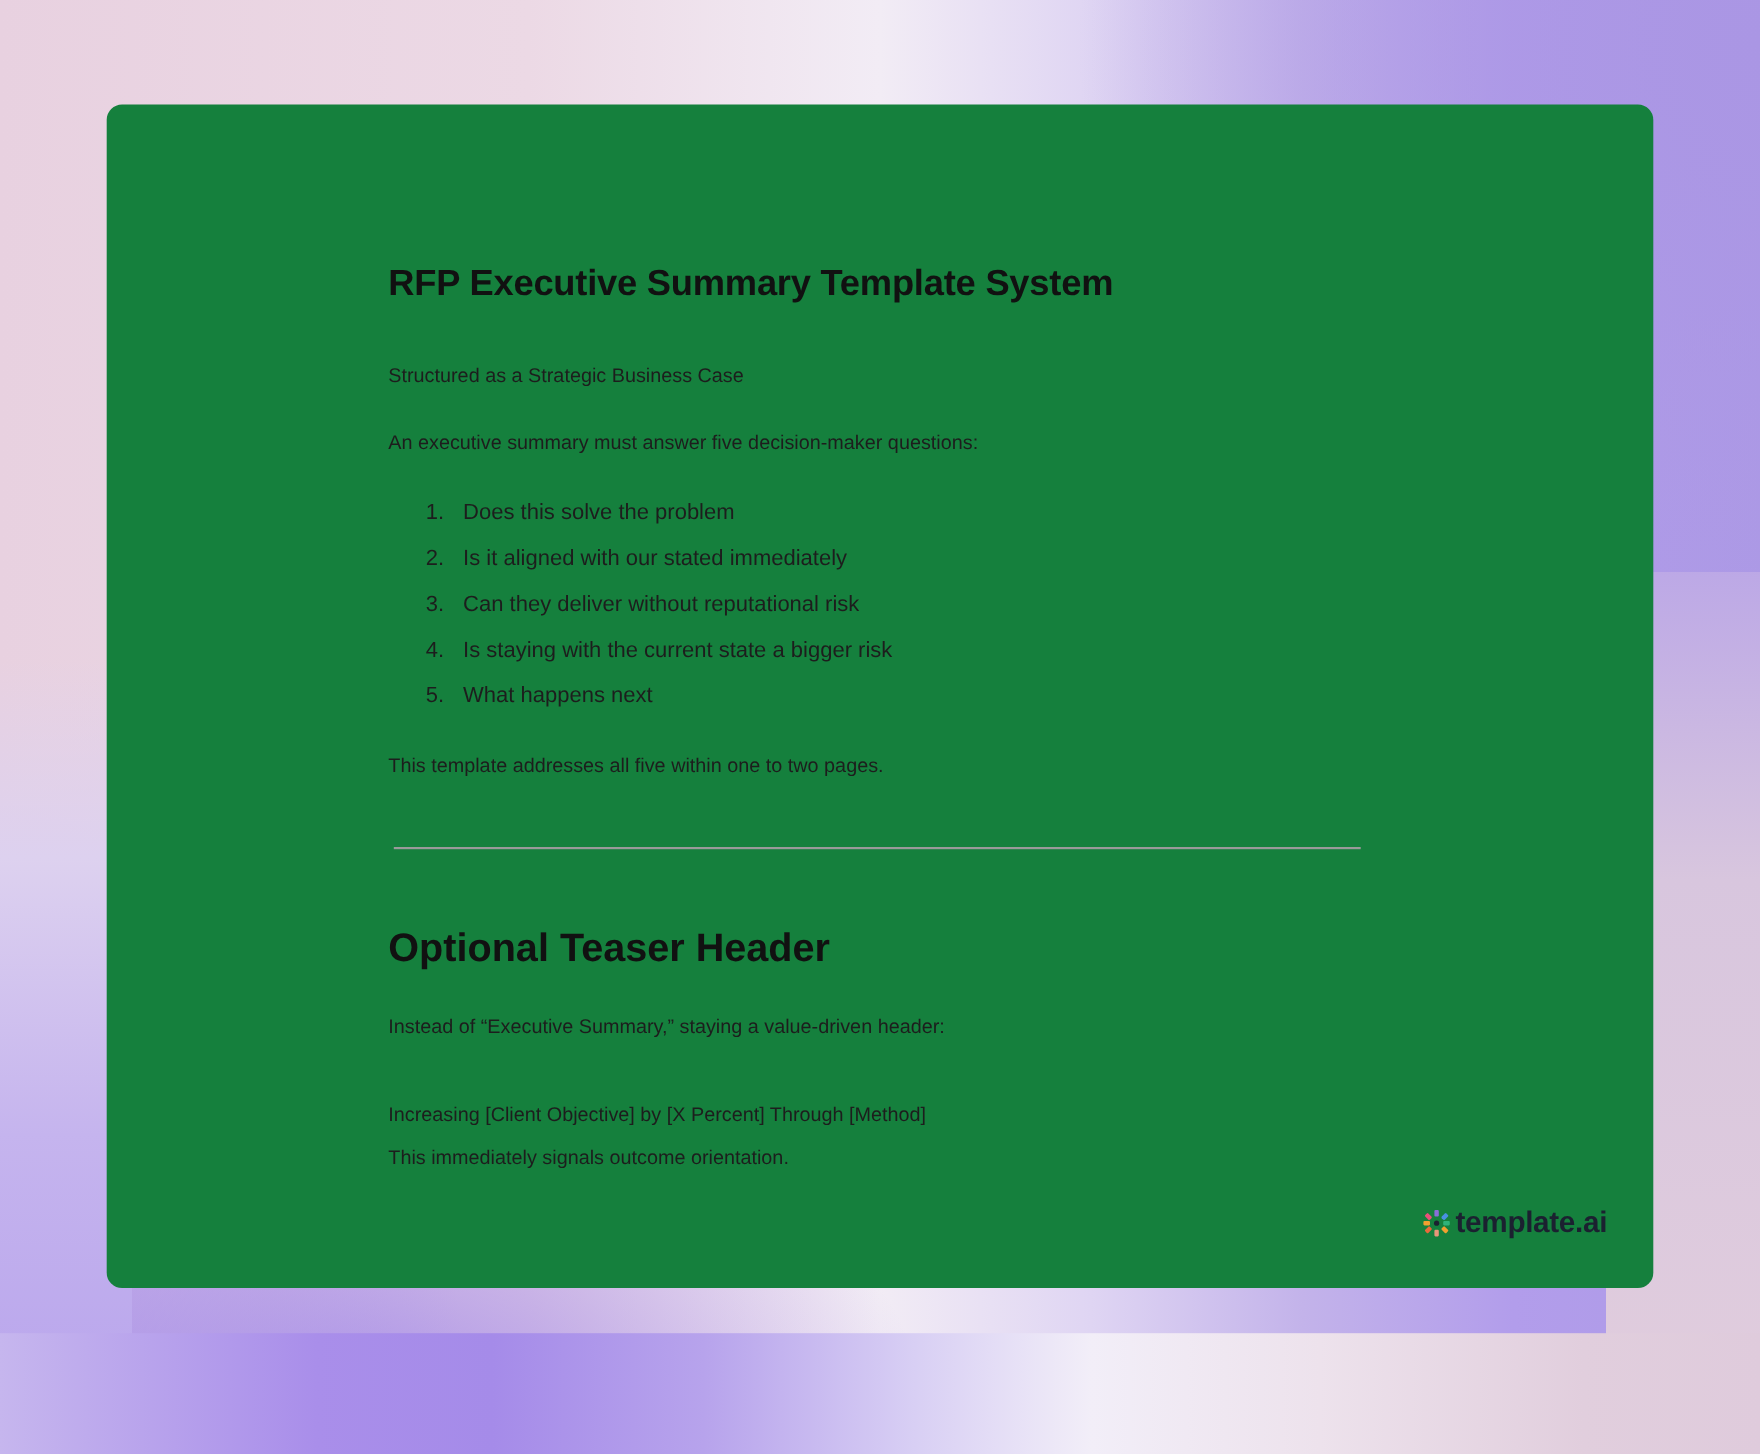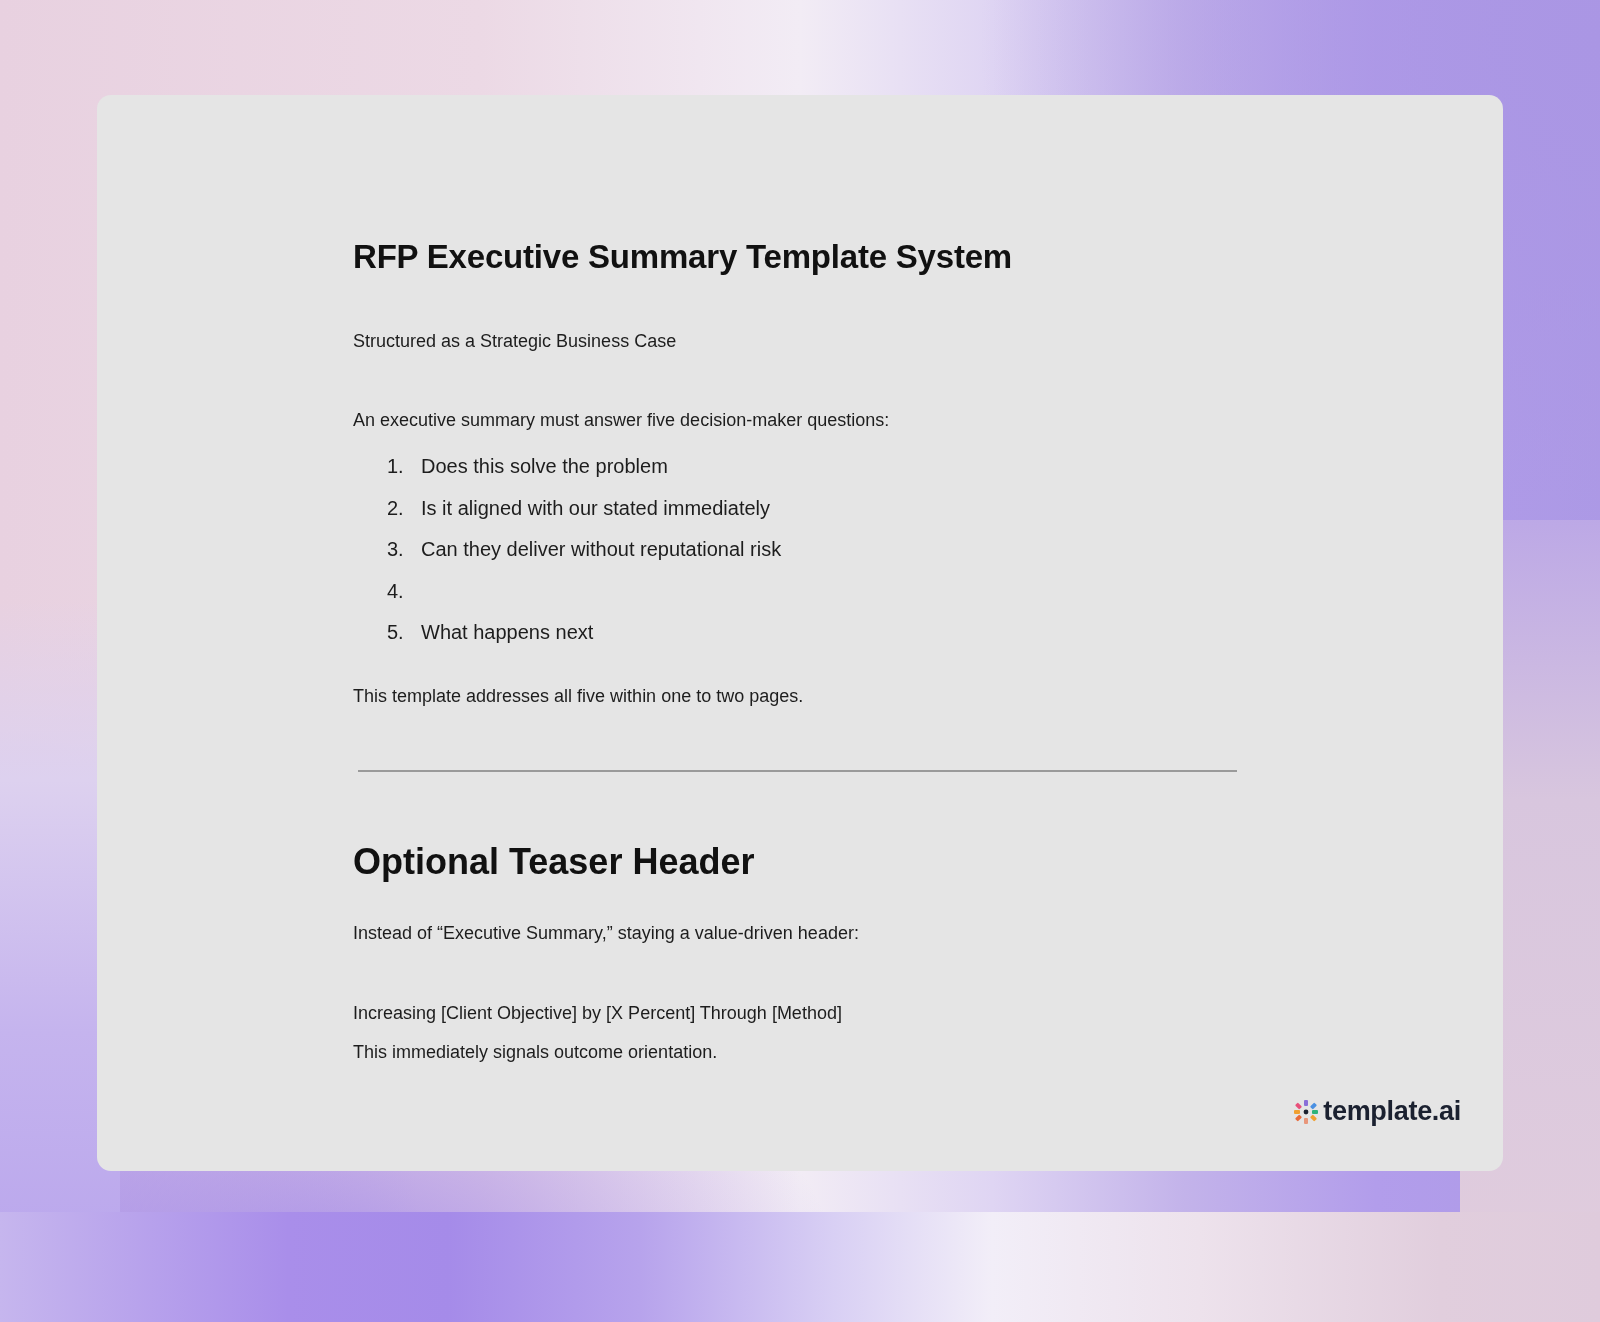"RFP Executive Summary Template System" .card { background: #e5e5e5 -> #15803d }
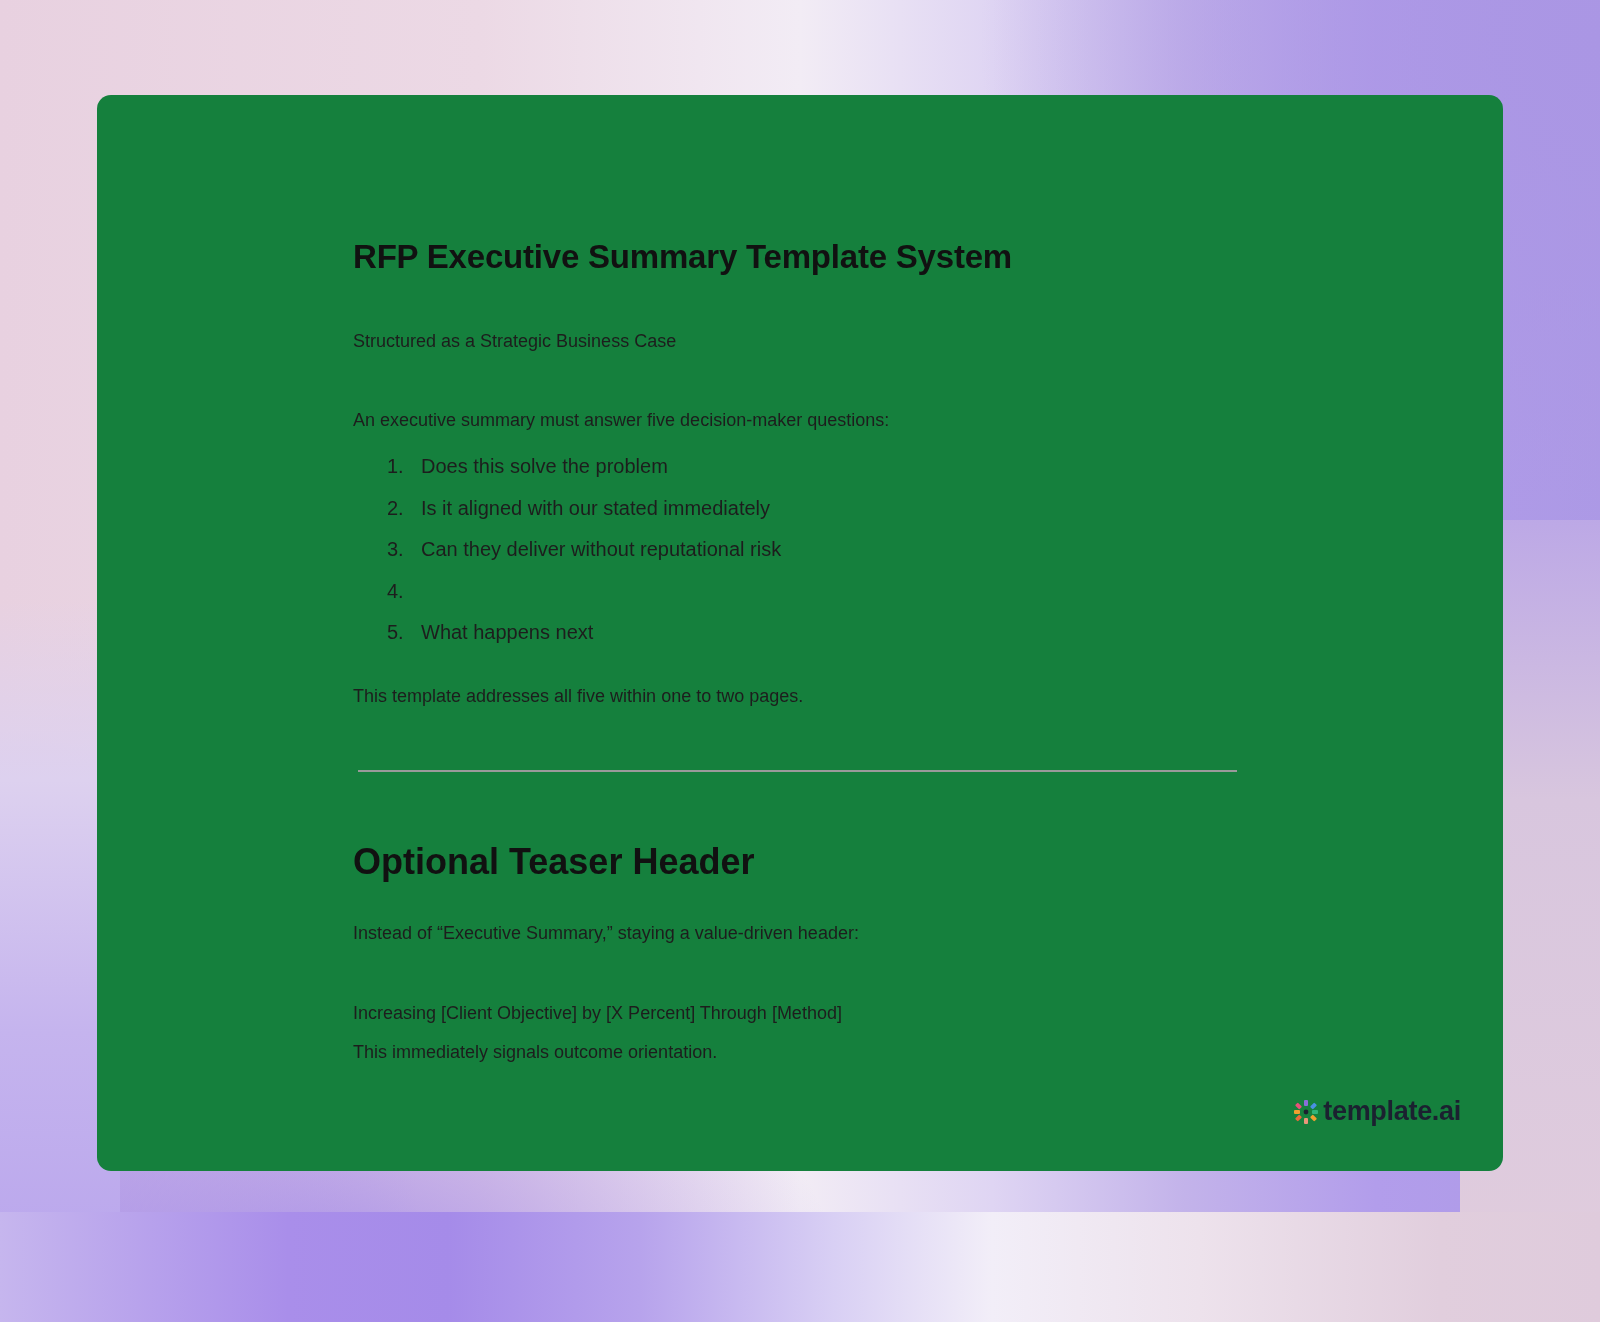"An executive summary must answer" .p-intro { top: 315px -> 297px }
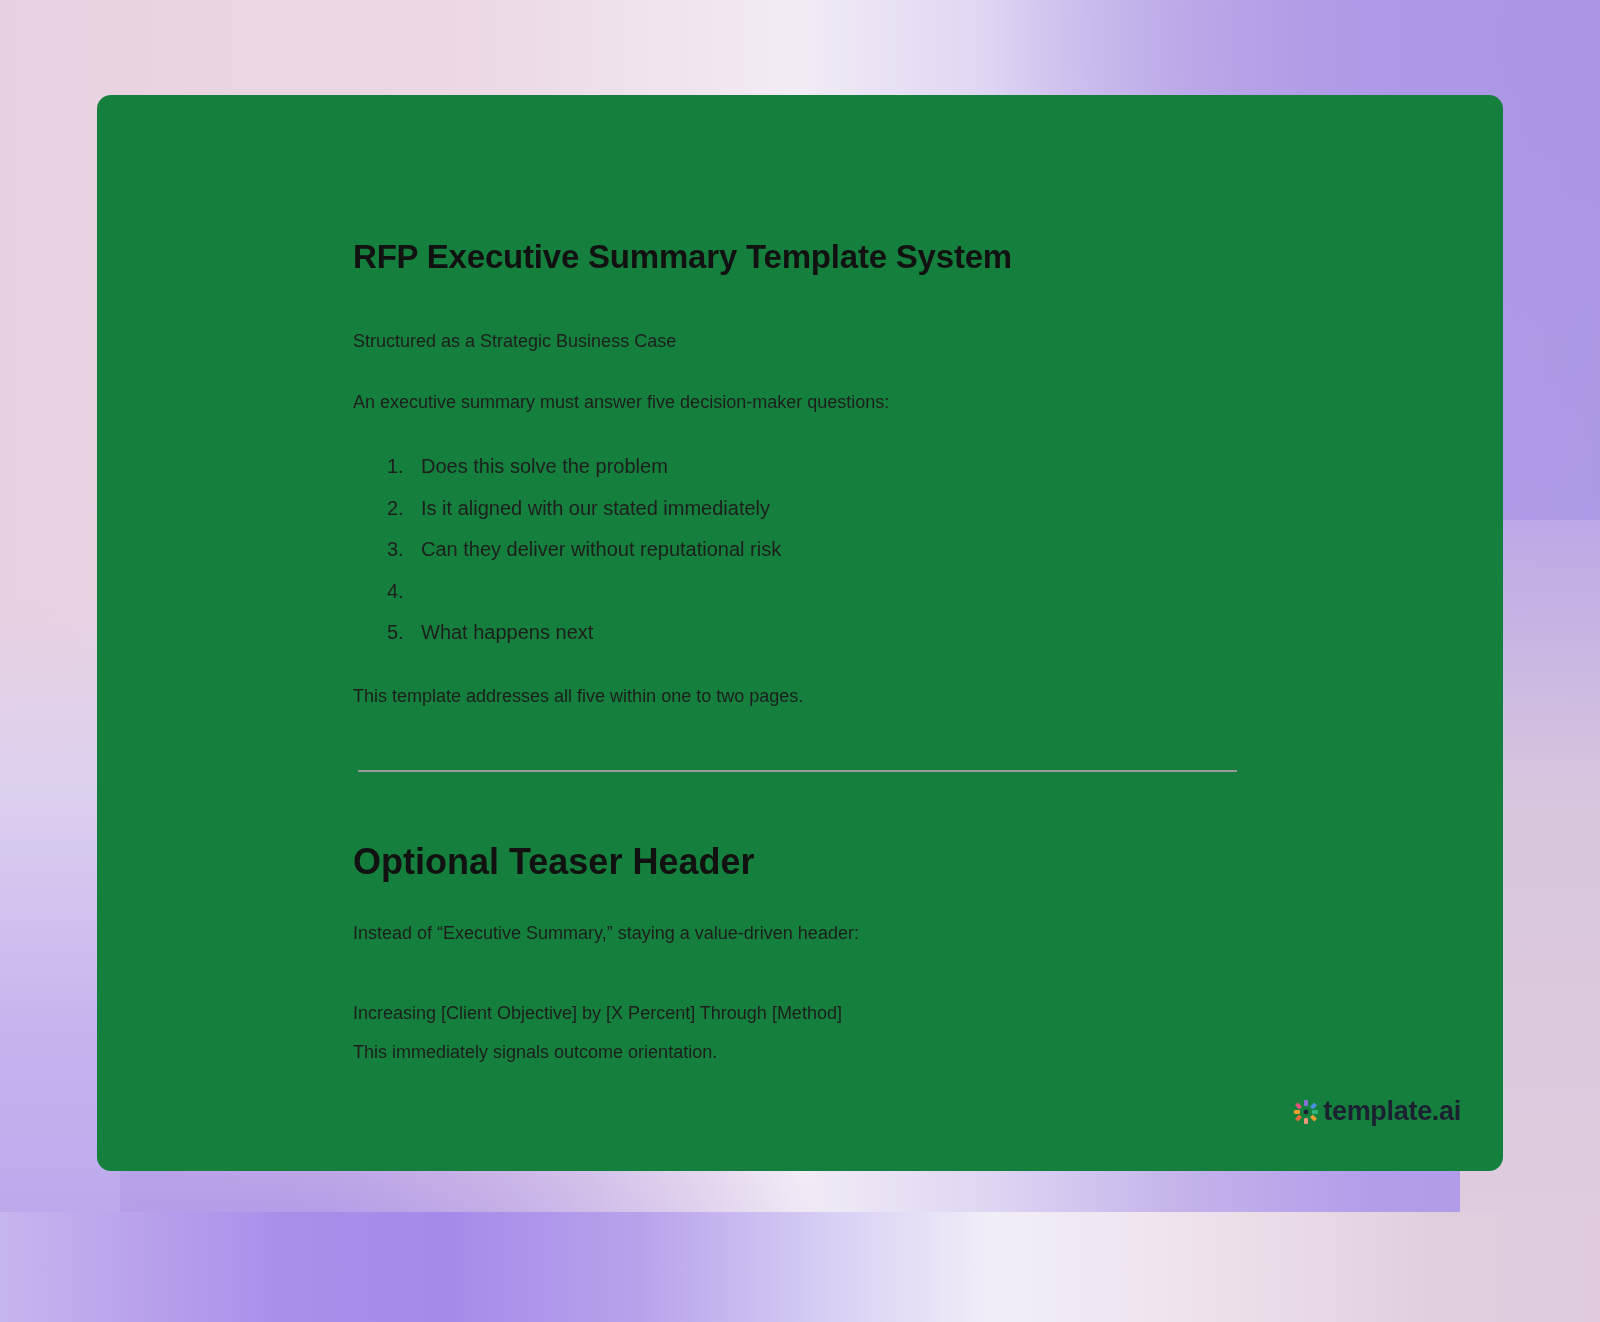"Is staying with the current" span { html: none -> <span>Is staying with the current state a bigger risk</span> }
